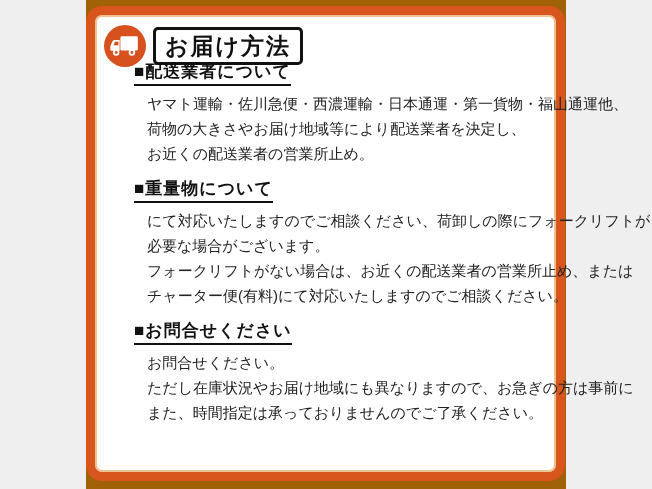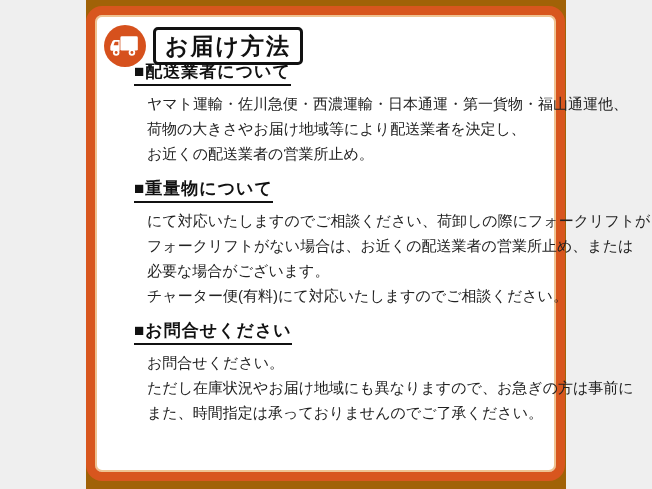"フォークリフトがない場合は、お近くの配送業者の営業所止め、または" div.body-line { order: before "必要な場合がございます。" -> after "必要な場合がございます。" }
